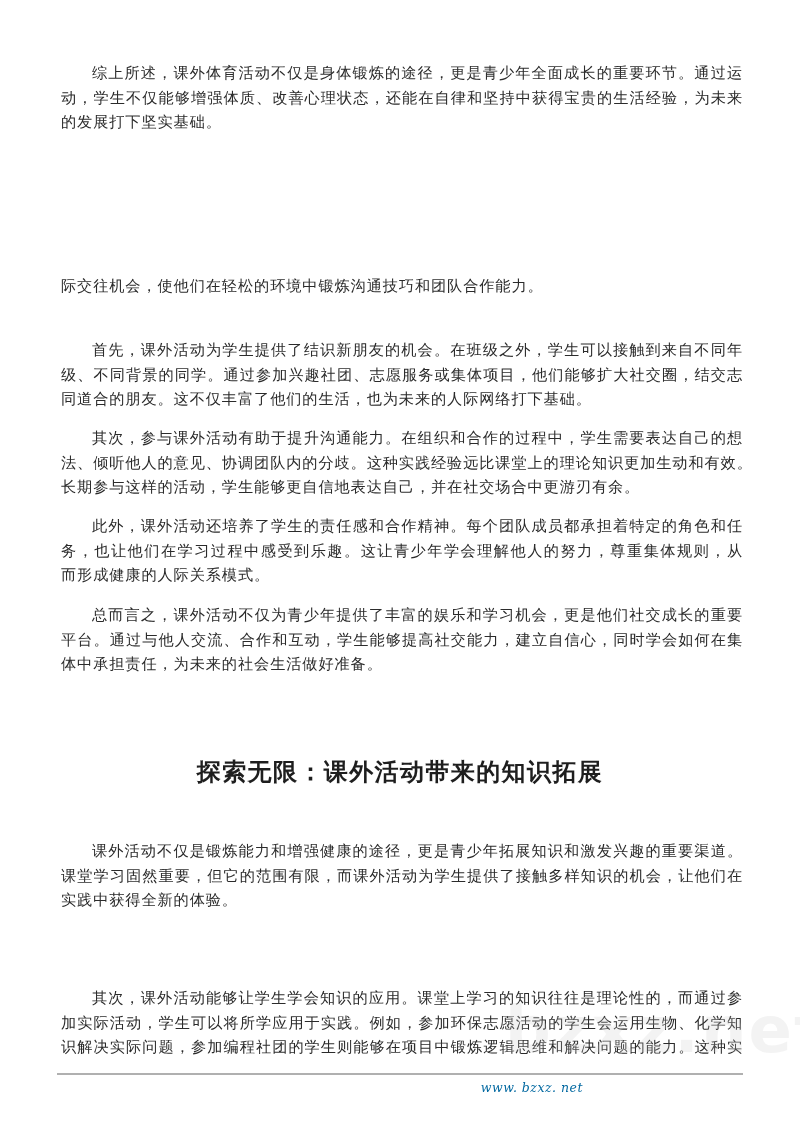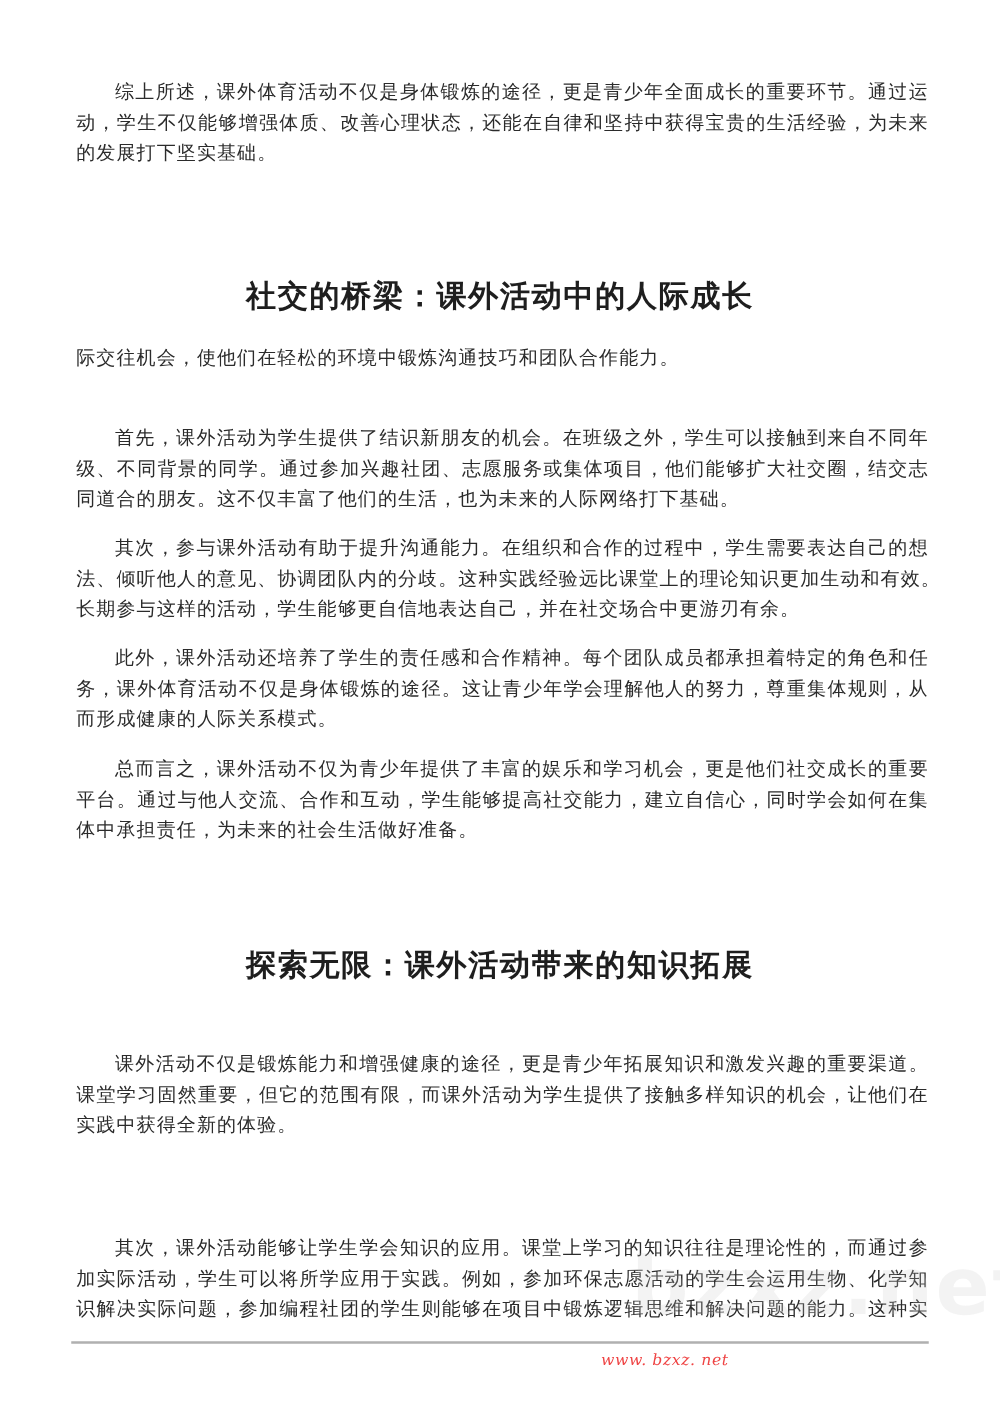"社交的桥梁：课外活动中的人际成长" div.heading { html: <div>社交的桥梁：课外活动中的人际成长</div> -> none }
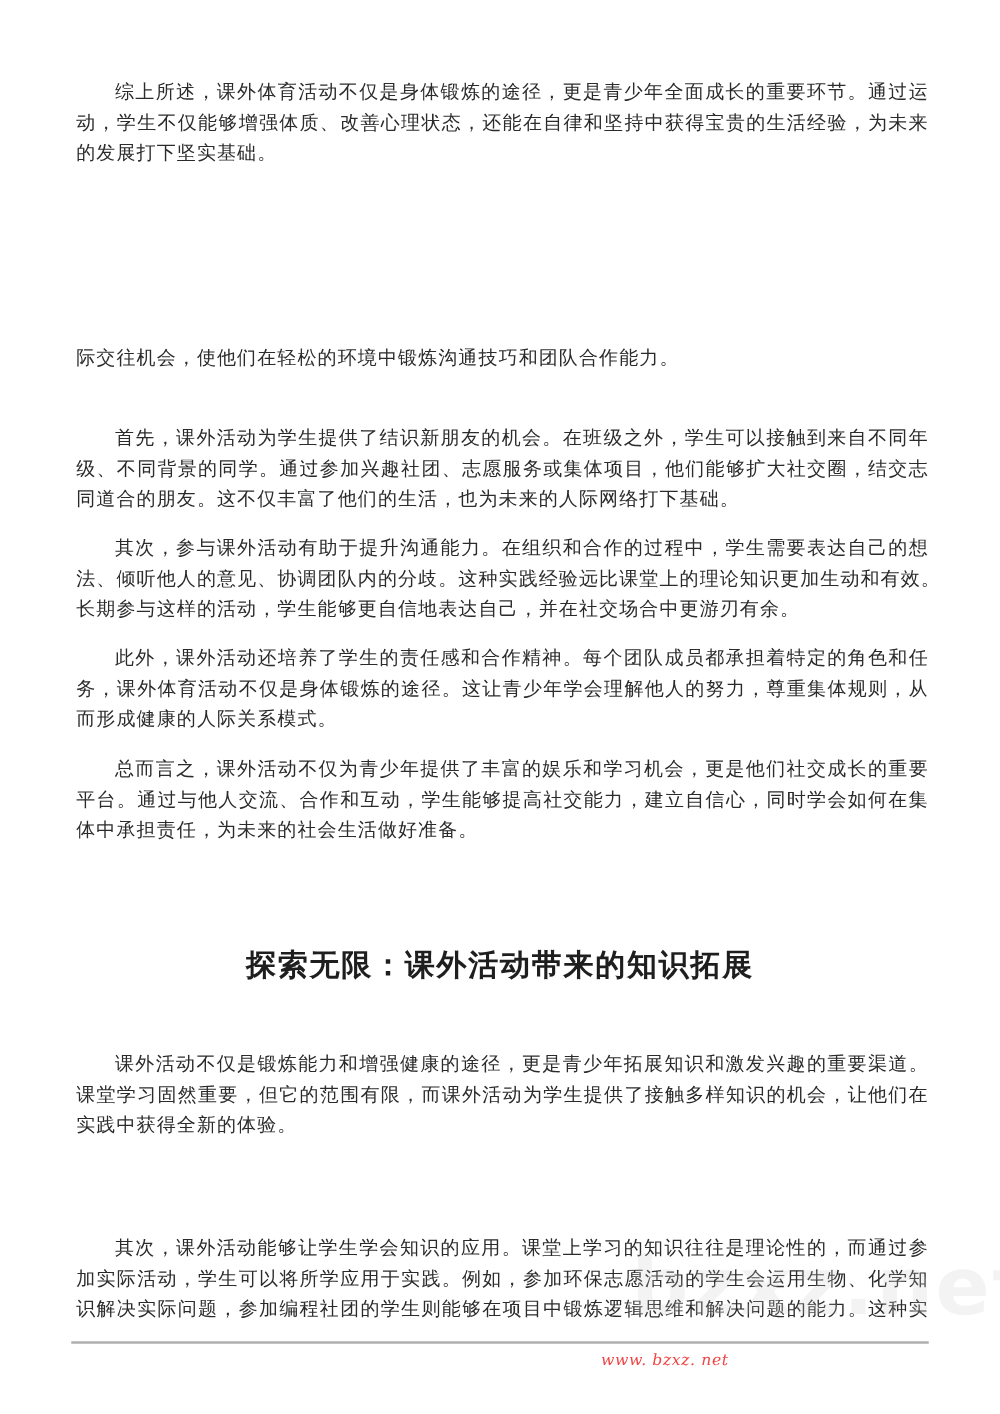"务，课外体育活动不仅是身体锻炼的途径。这让青少年学会理解他人的努力，尊重集体规则" span.line { text: 课外体育活动不仅是身体锻炼的途径 -> 也让他们在学习过程中感受到乐趣 }
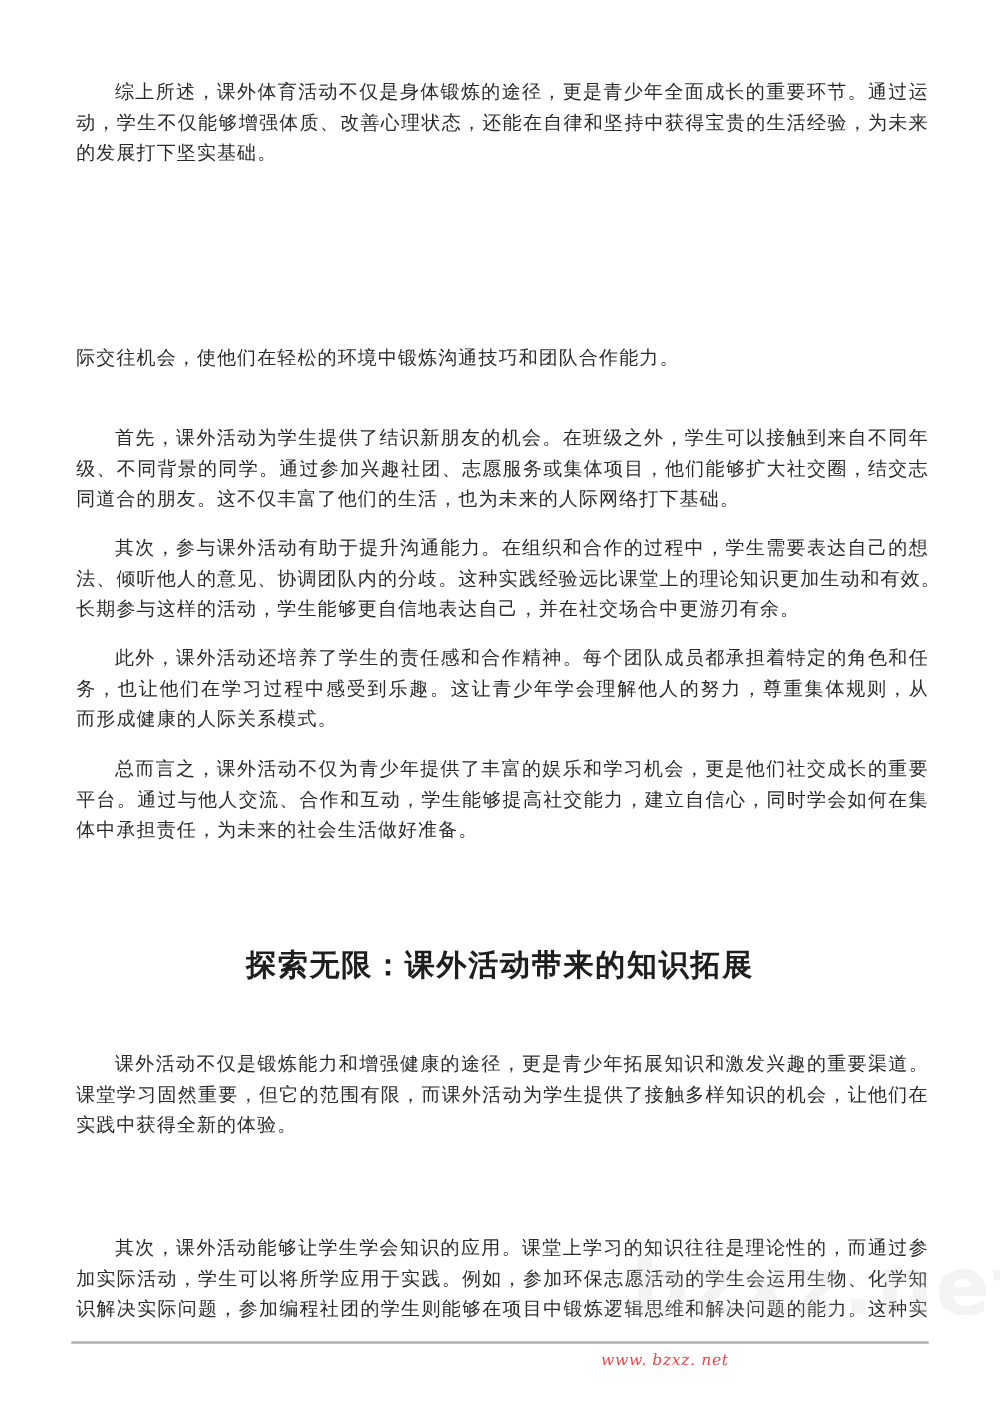"www. bzxz. net" .footer-text { color: #ef4444 -> #0369a1 }
